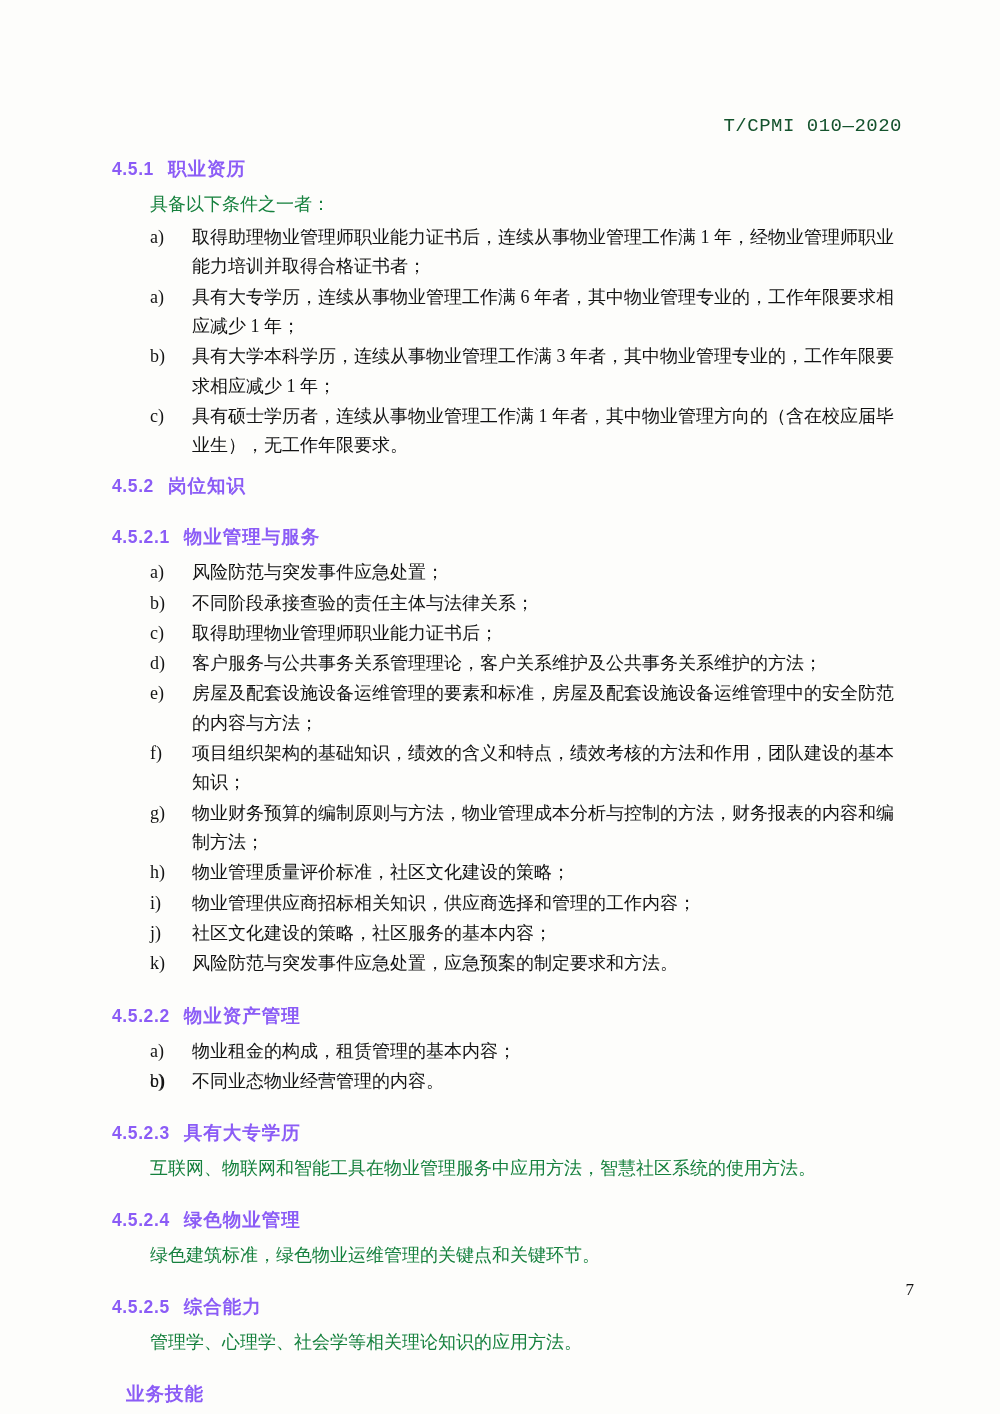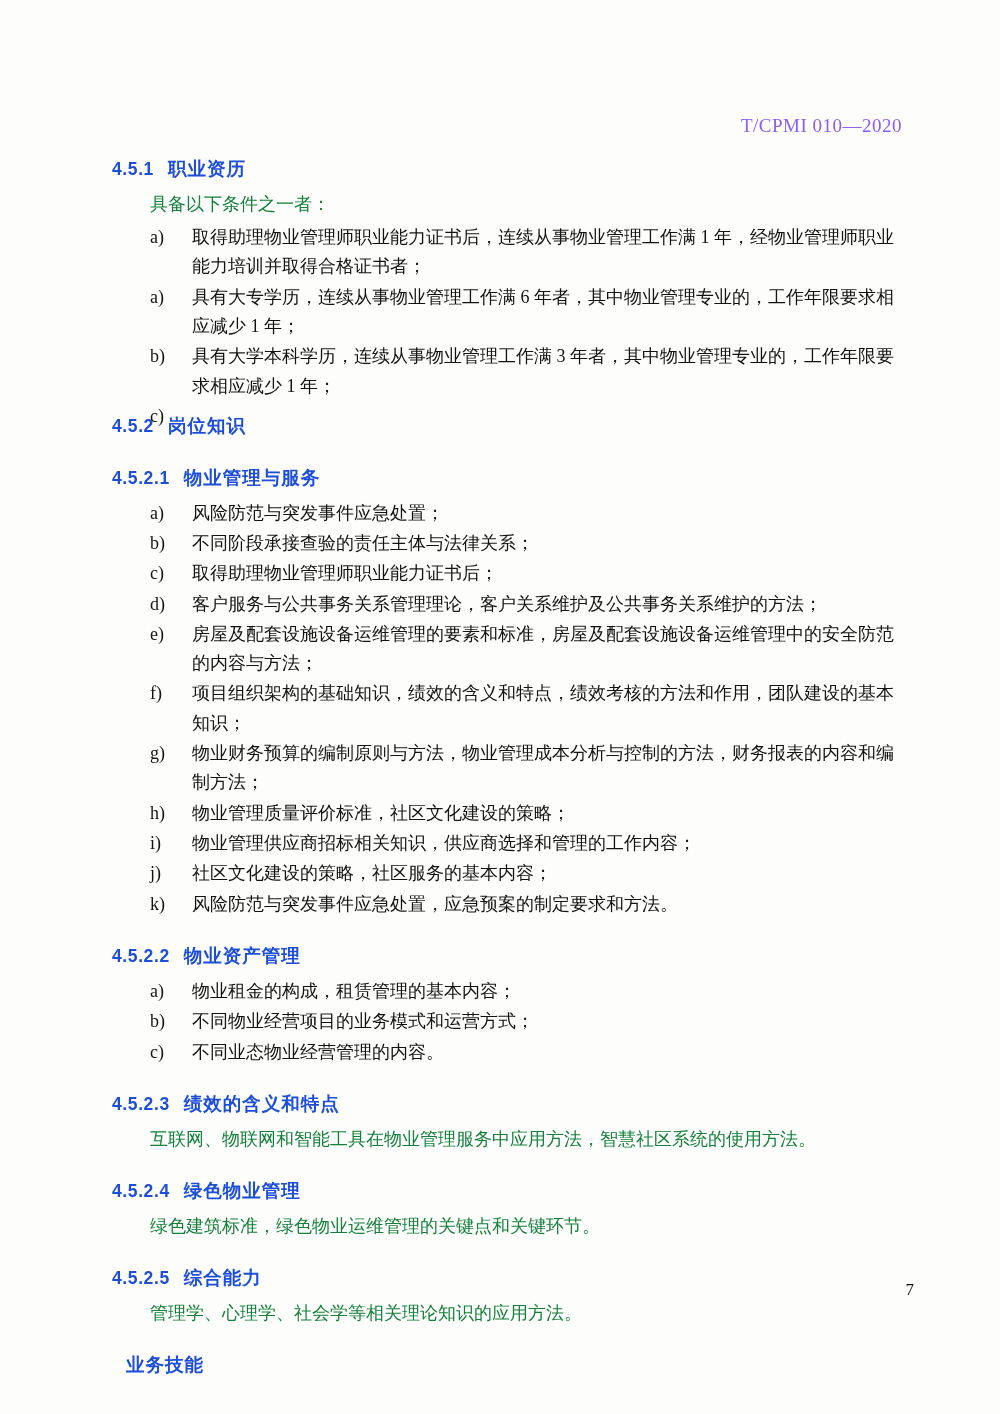"T/CPMI 010—2020" .header { color: #8b5cf6 -> #14532d; font-family: Liberation Serif, serif -> Liberation Mono, monospace }
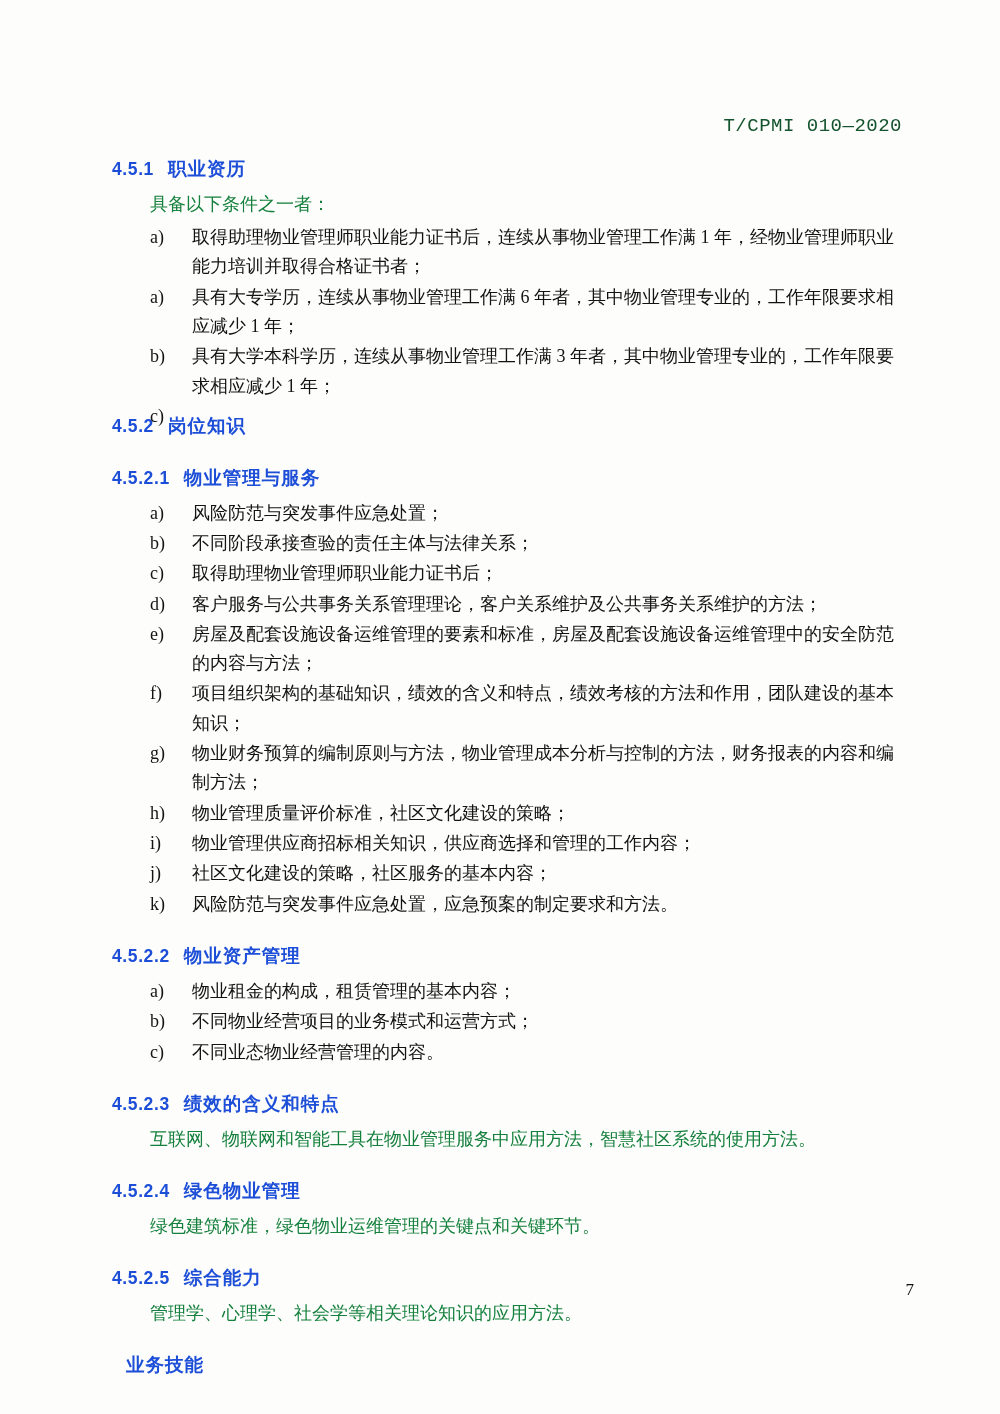"4.5.1 职业资历" .heading { color: #1d4ed8 -> #8b5cf6 }
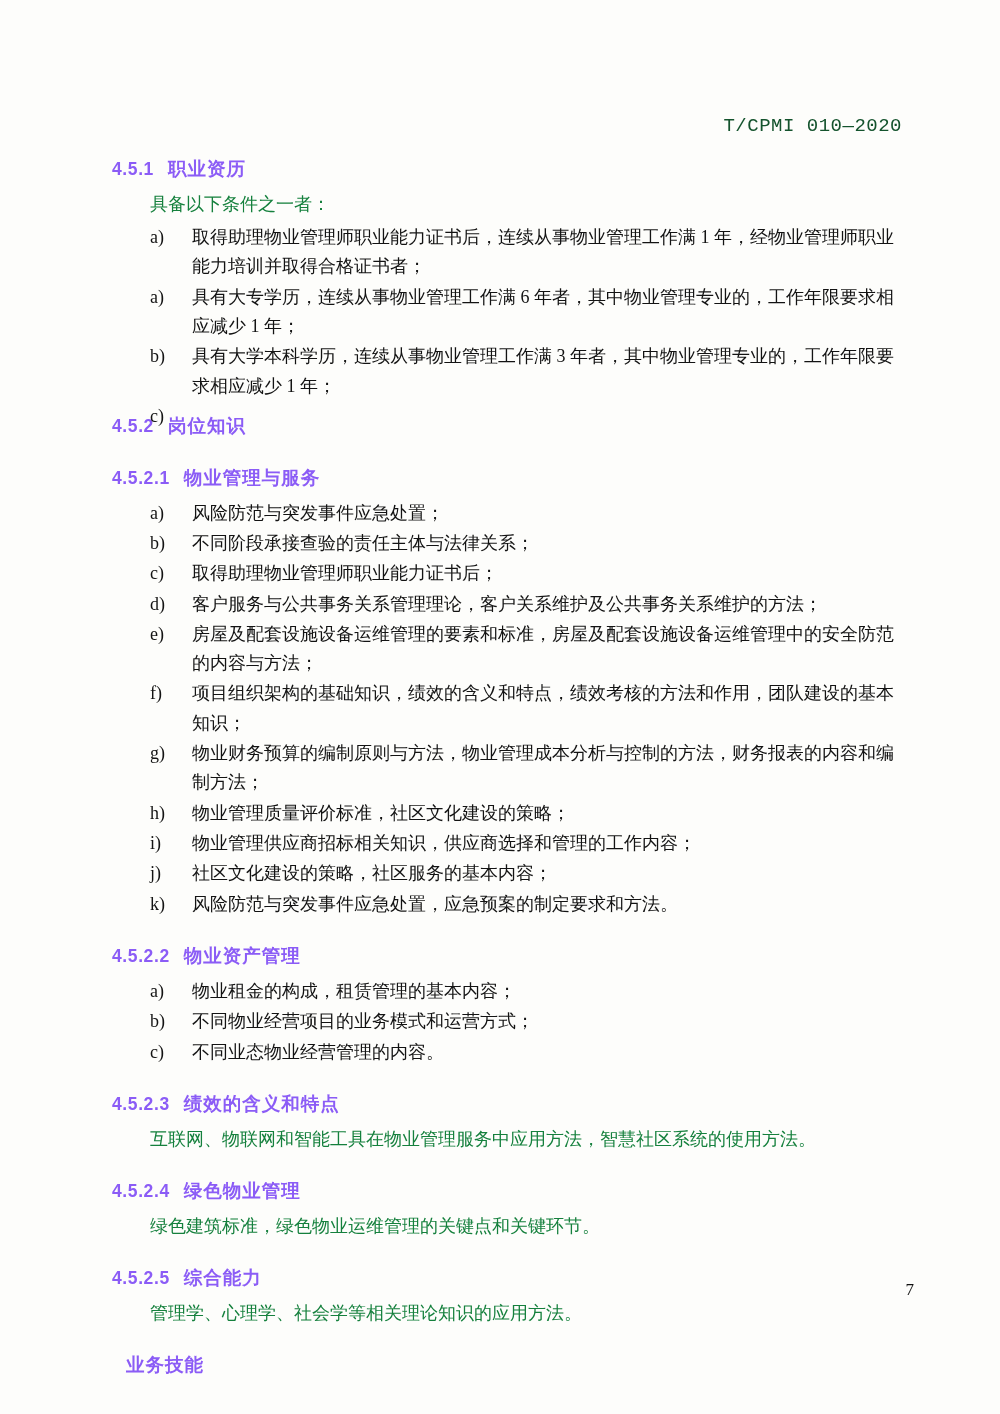"具有硕士学历者，连续从事物业管理工作满 1" span { html: none -> <span>具有硕士学历者，连续从事物业管理工作满 1 年者，其中物业管理方向的（含在校应届毕业生），无工作年限要求。</span> }
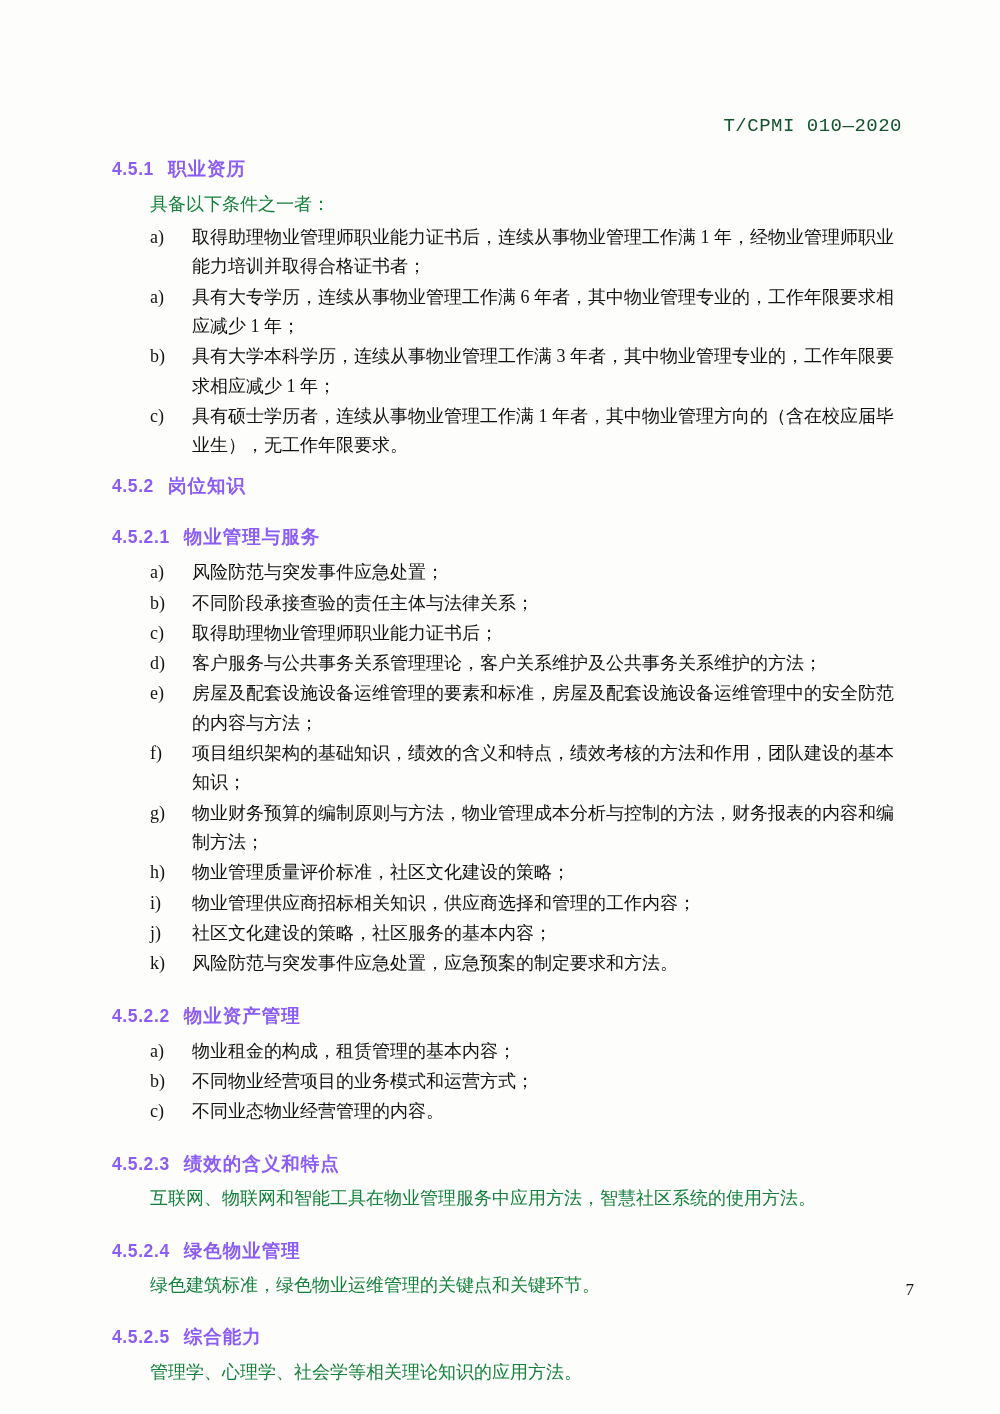"不同物业经营项目的业务模式和运营方式；" span { html: <span>不同物业经营项目的业务模式和运营方式；</span> -> none }
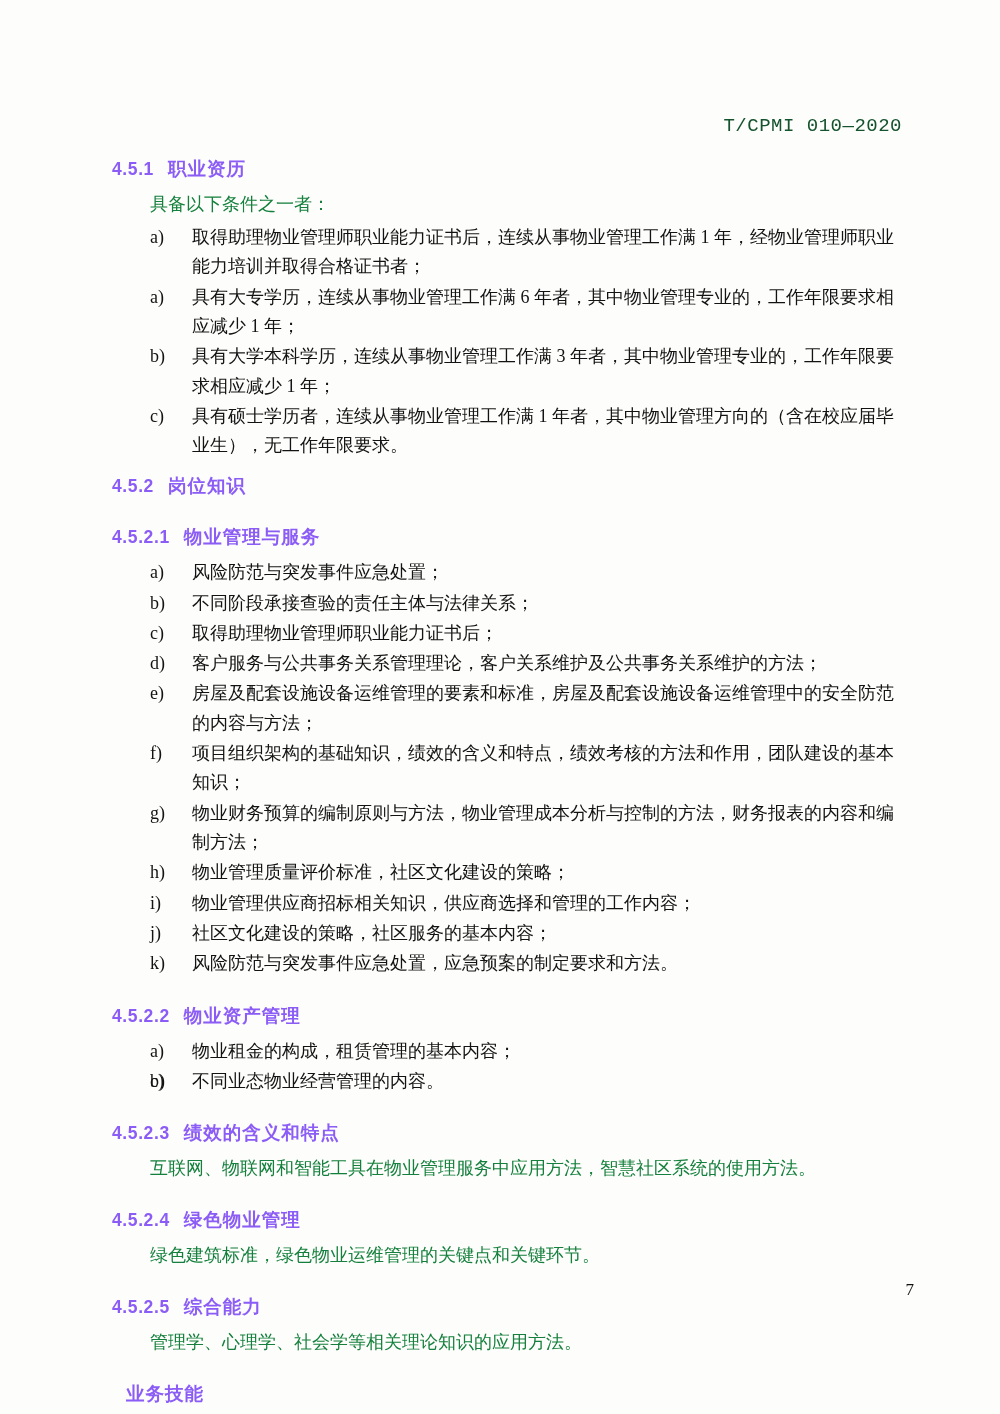"绩效的含义和特点" span.h-text { text: 绩效的含义和特点 -> 具有大专学历 }
